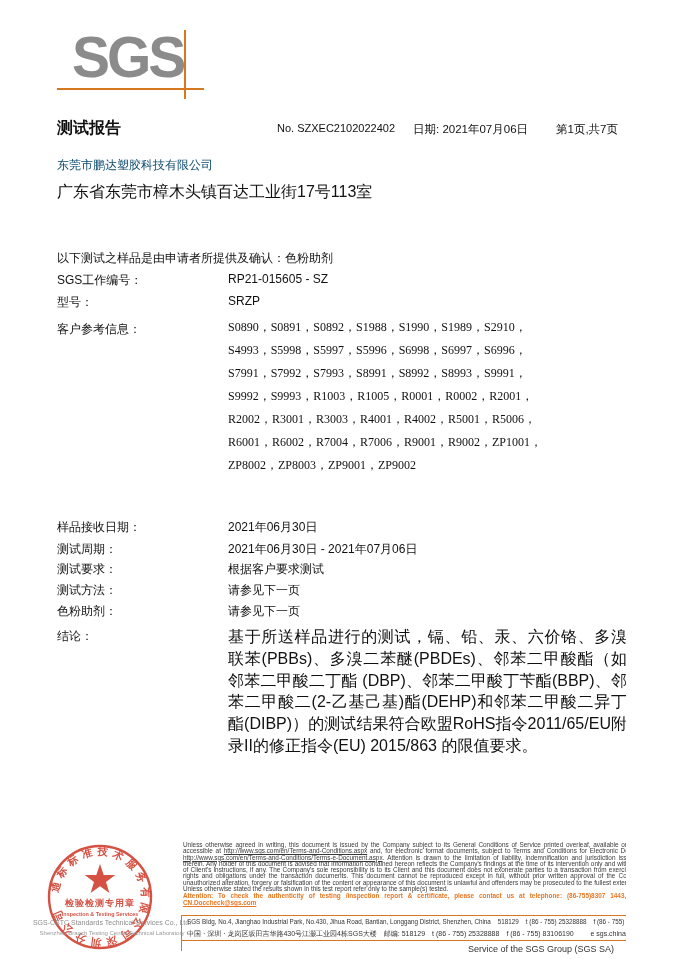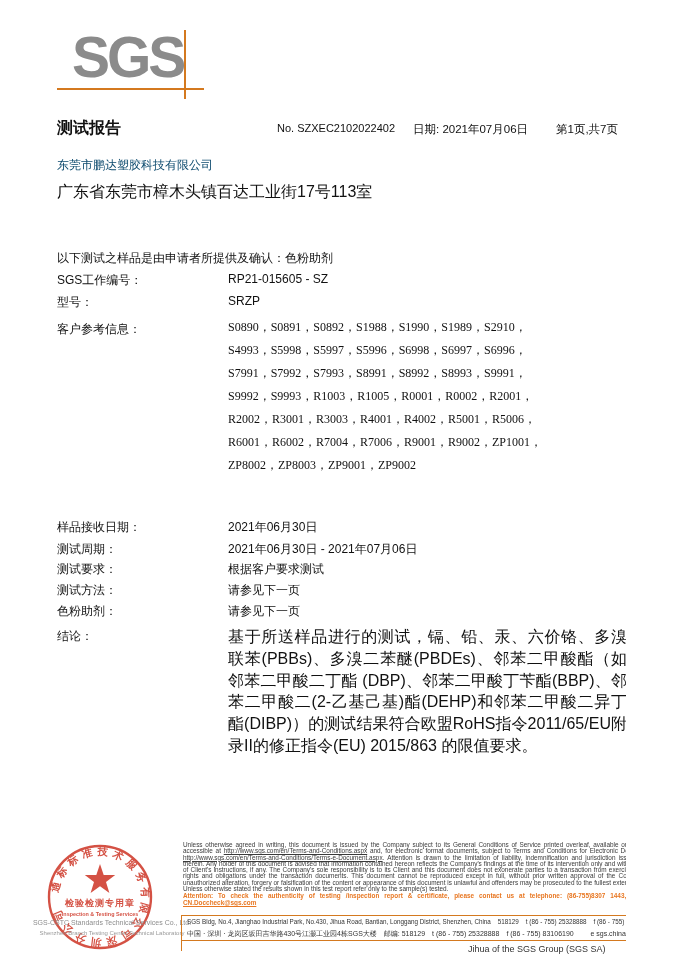"Jihua of the SGS Group" div.member { text: Jihua -> Service }
